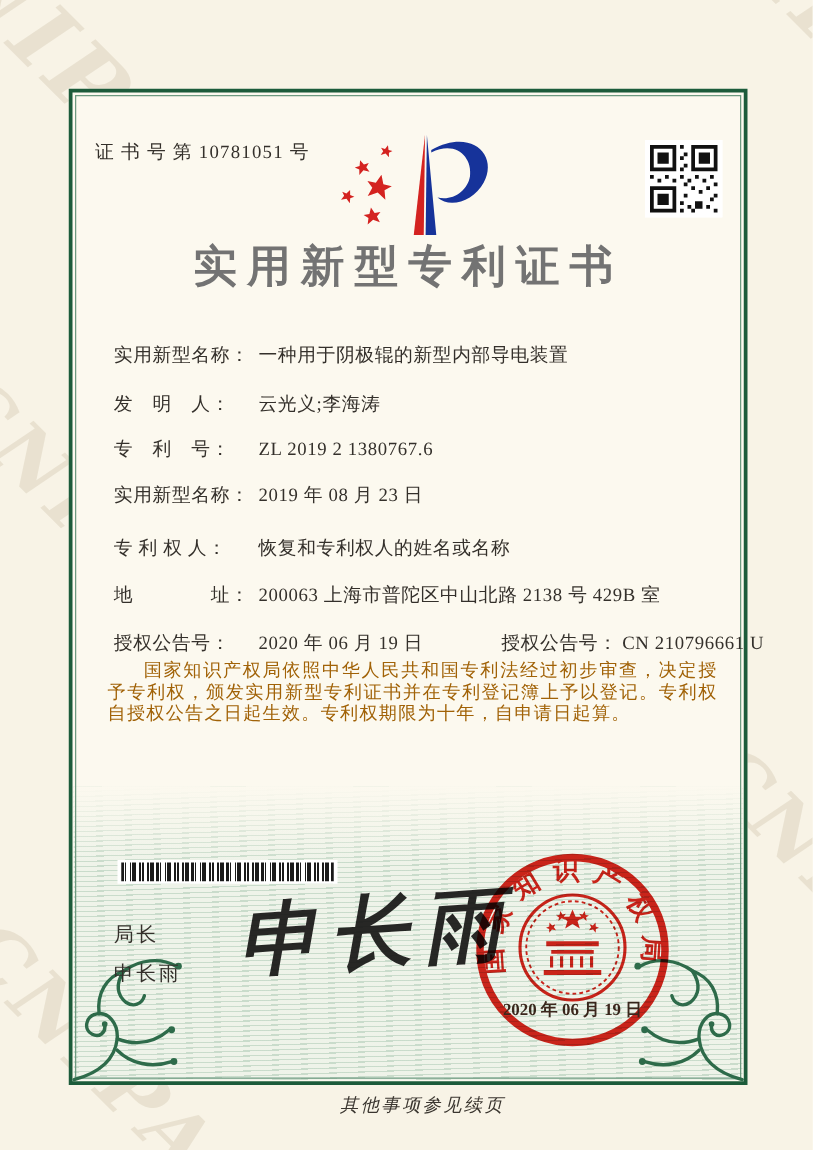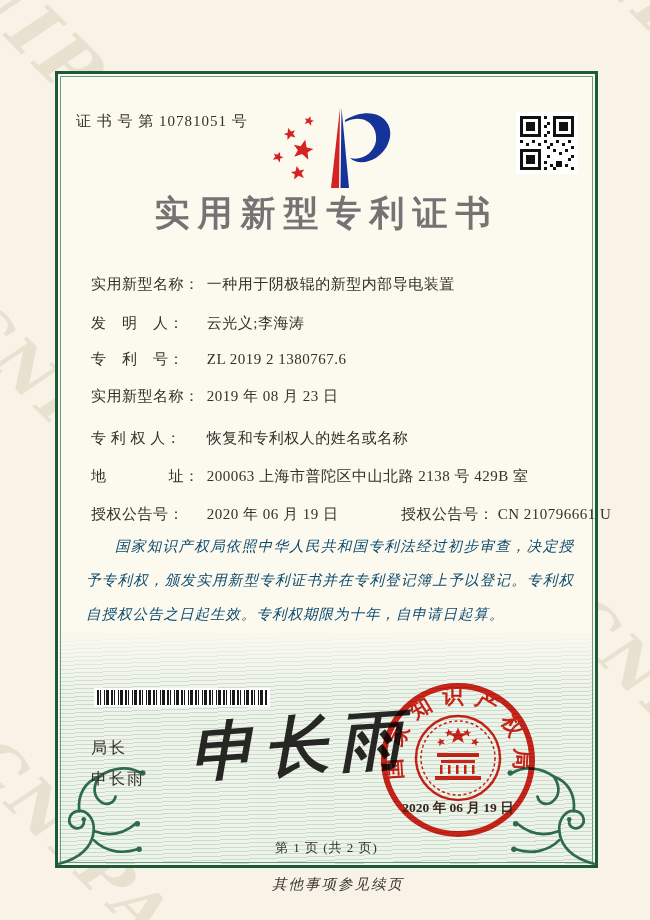"国家知识产权局依照中华人民共和国专利法经过初步审查，决定授予专利权，颁发实用新型" .paras { color: #0c4a6e -> #a16207; font-style: italic -> none; line-height: 34px -> 17px }
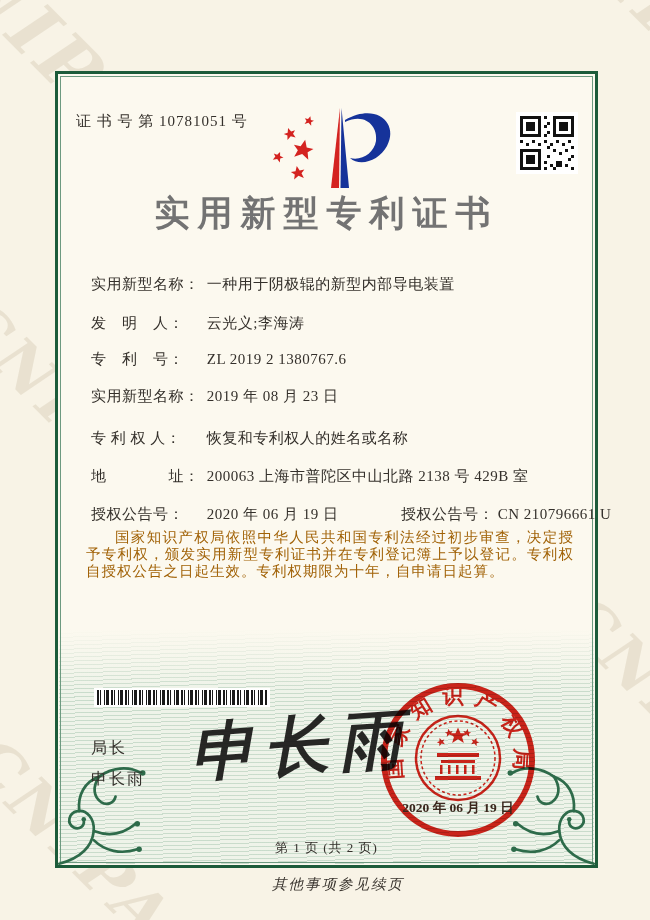"第 1 页 (共 2" div.page-ind { html: <div>第 1 页 (共 2 页)</div> -> none }
